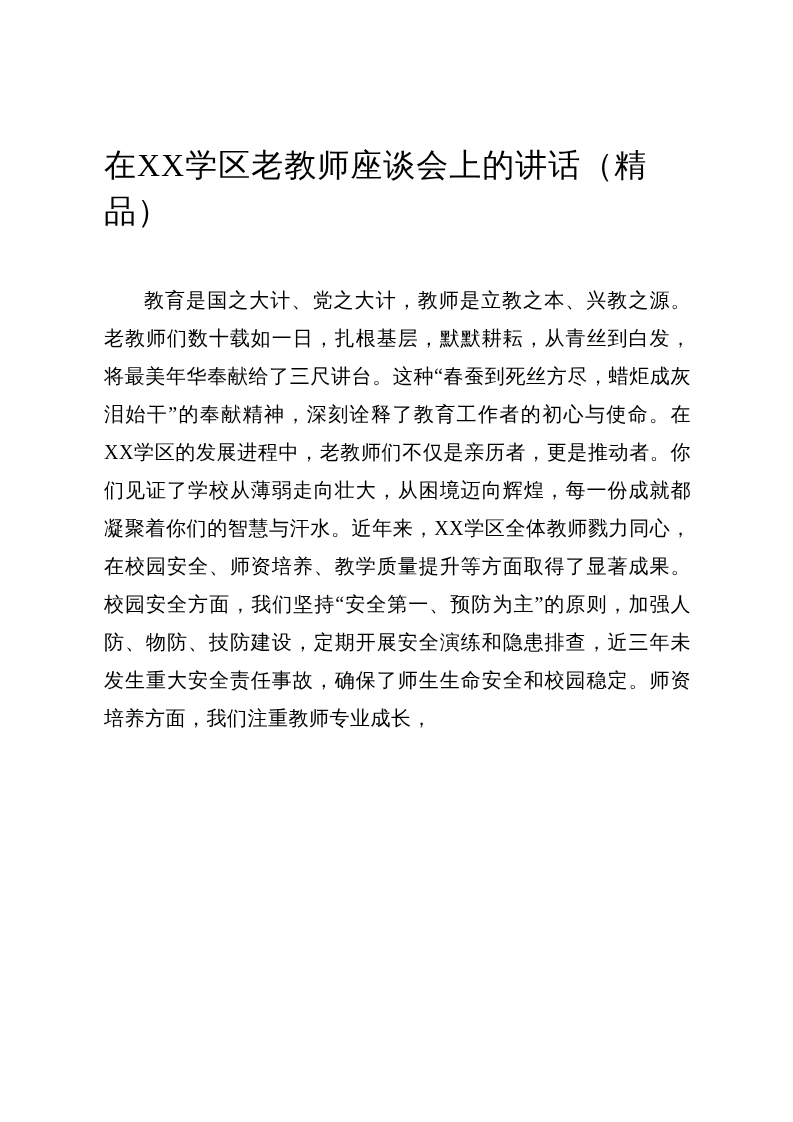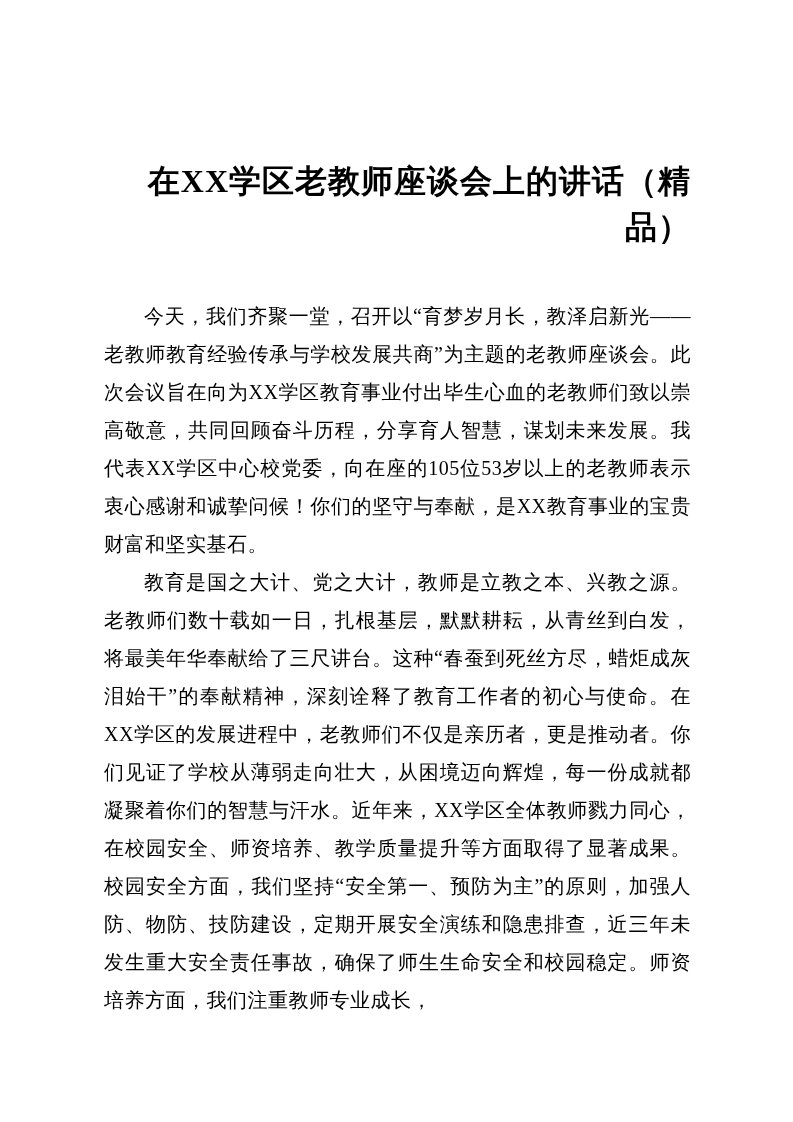"在XX学区老教师座谈会上的讲话（精品）" .doc-title { font-weight: 700 -> 400; margin-top: 16px -> none; text-align: right -> left }
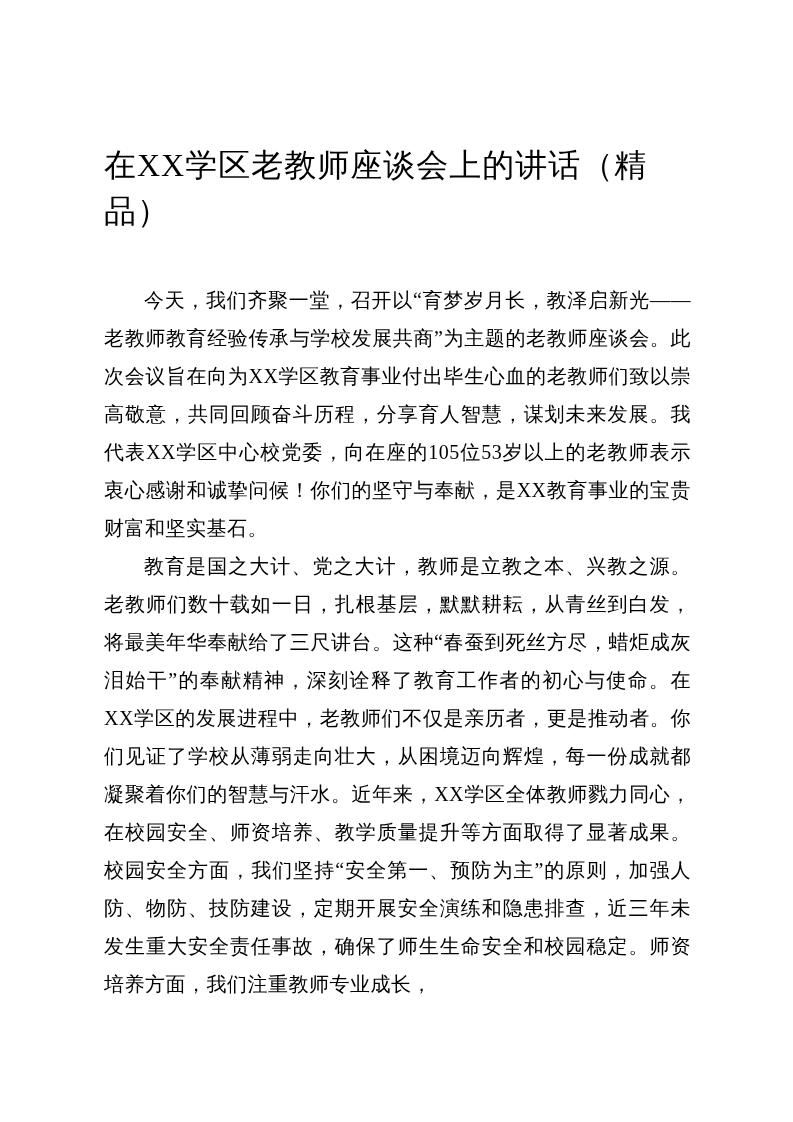"今天，我们齐聚一堂，召开以“育梦岁月长，教泽启新光——老教师教育经验传承与学校发" p.indent { html: <p>今天，我们齐聚一堂，召开以“育梦岁月长，教泽启新光——老教师教育经验传承与学校发展共商”为主题的老教师座谈会。此次会议旨在向为XX学区教育事业付出毕生心血的老教师们致以崇高敬意，共同回顾奋斗历程，分享育人智慧，谋划未来发展。我代表XX学区中心校党委，向在座的105位53岁以上的老教师表示衷心感谢和诚挚问候！你们的坚守与奉献，是XX教育事业的宝贵财富和坚实基石。</p> -> none }
